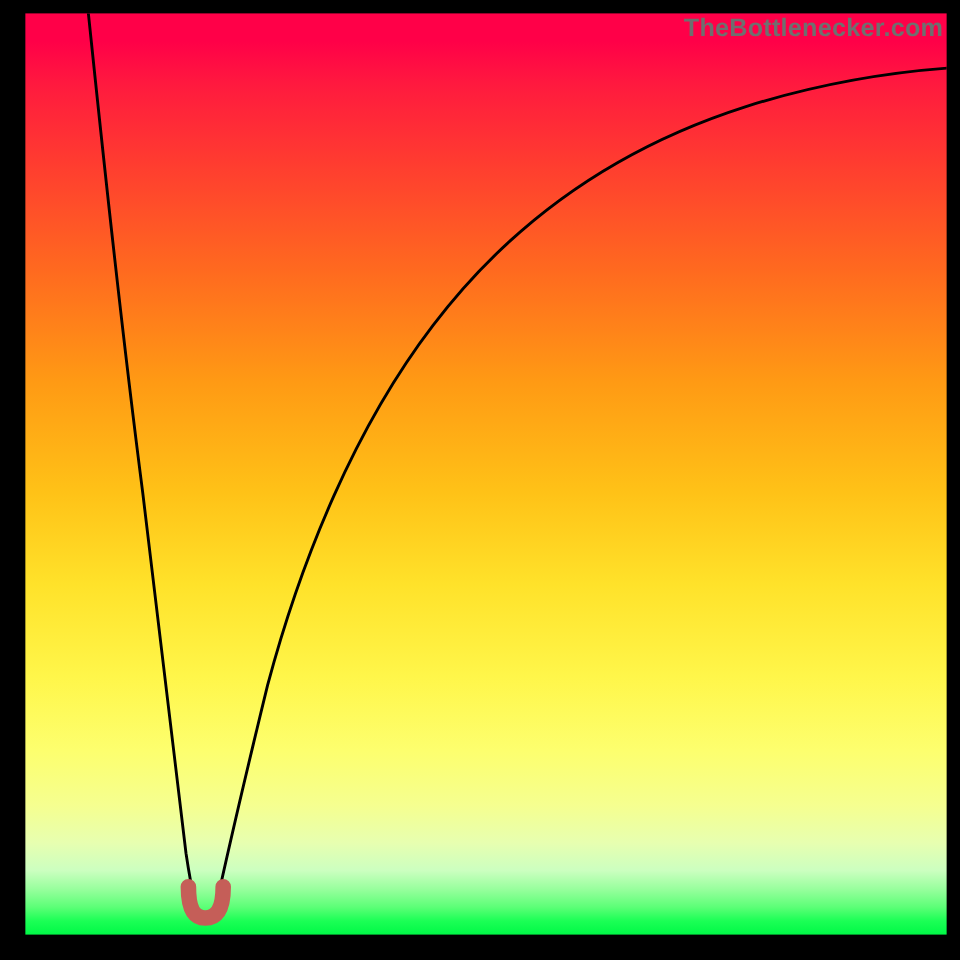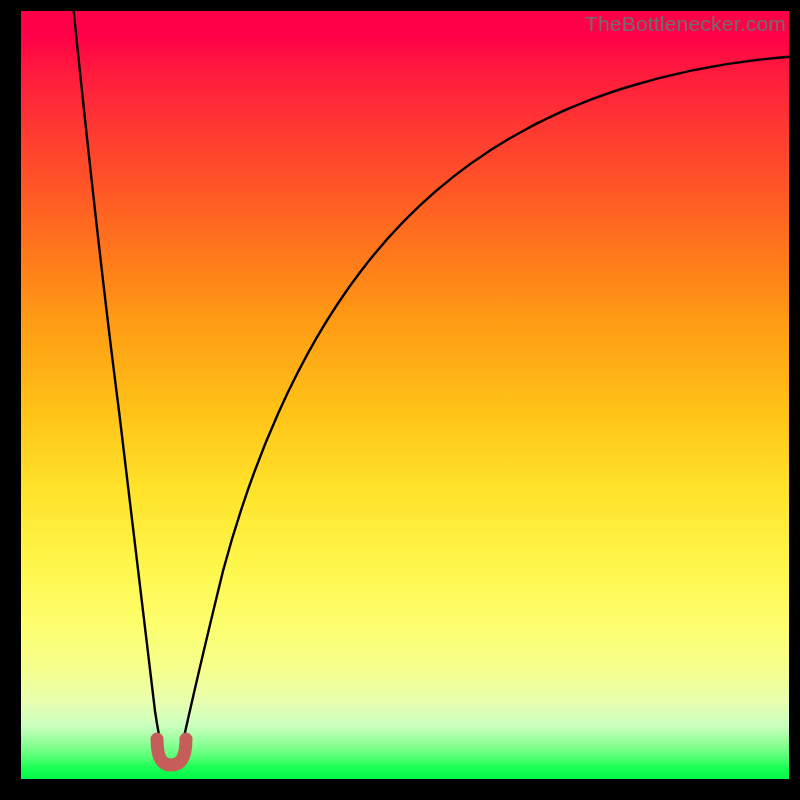"TheBottlenecker.com" .watermark { font-weight: 400 -> 700 }
